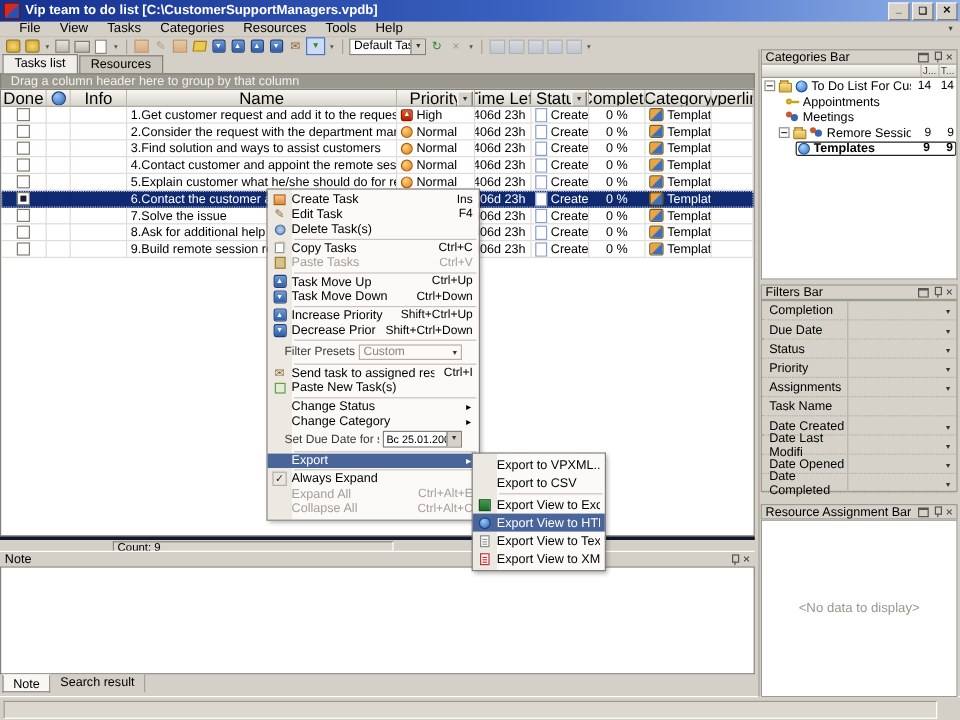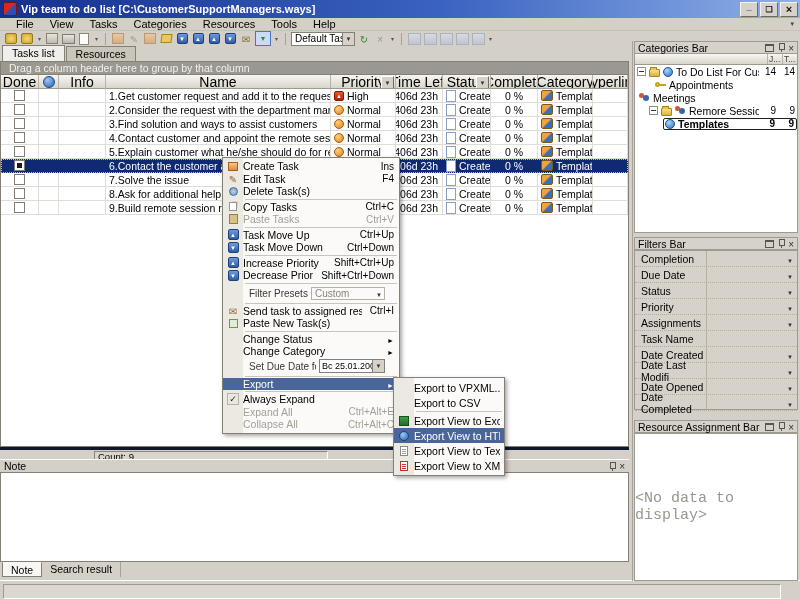"Vip team to do list" span.title-text { text: CustomerSupportManagers.ways -> CustomerSupportManagers.vpdb }
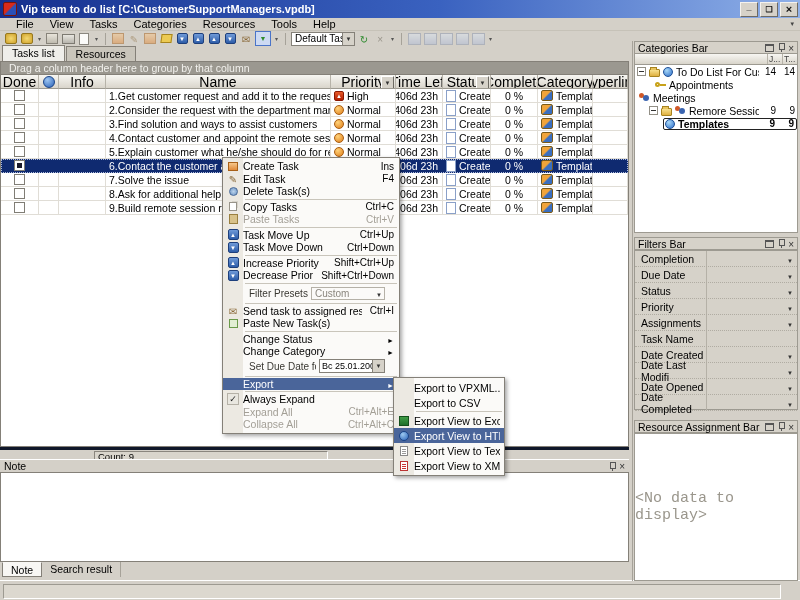"Meetings" div.trowc { padding-left: 4px -> 20px }
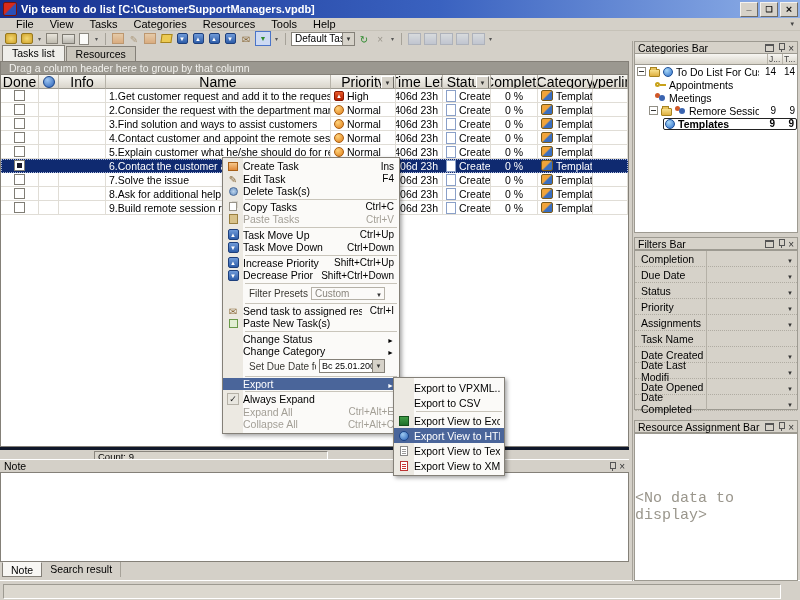"Filter Presets" .mcrow { margin-left: 12px -> none }
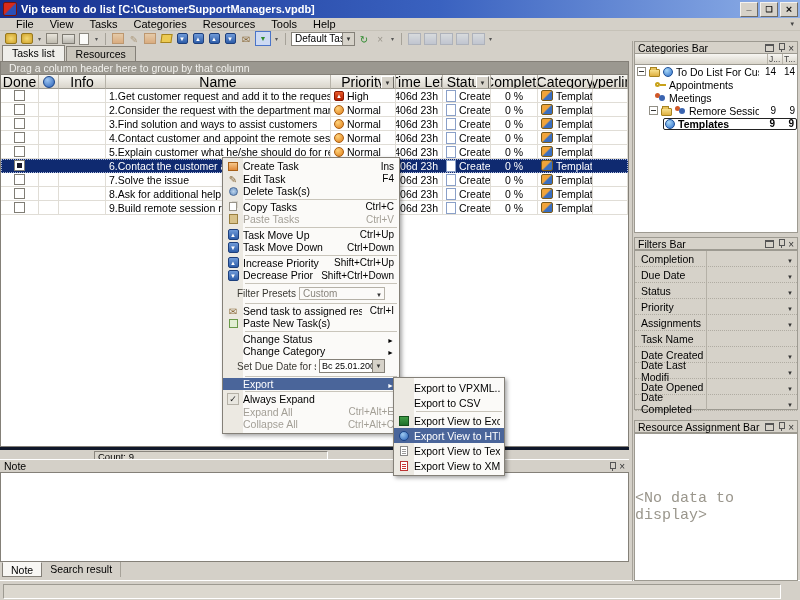"<No data to display>" .res-body { font-family: Liberation Mono, monospace -> none; font-size: 15px -> 11px }
